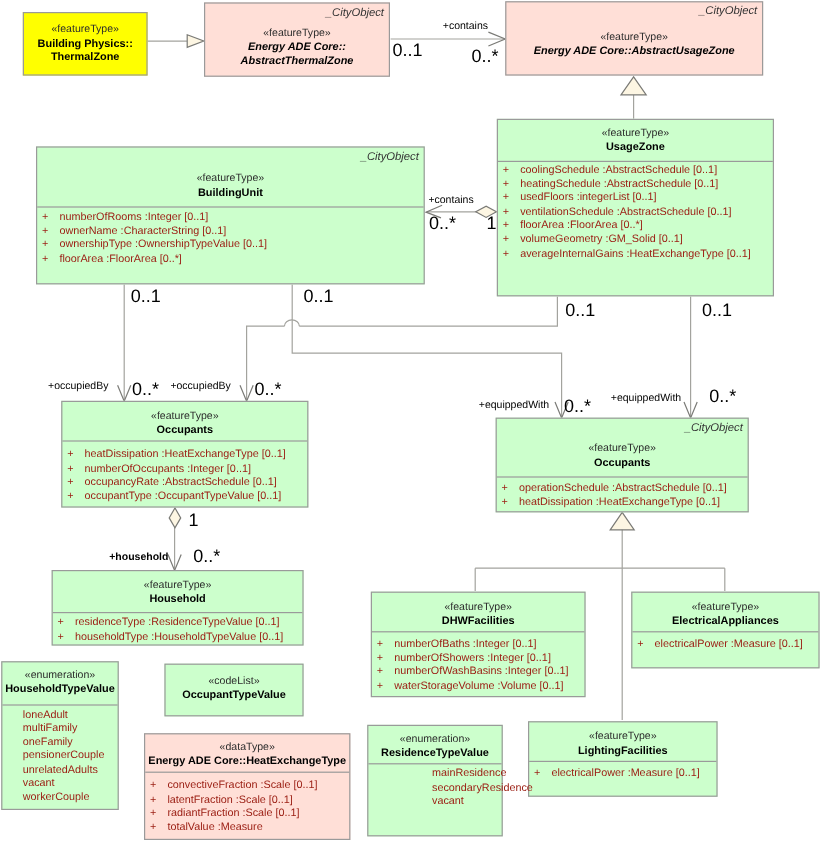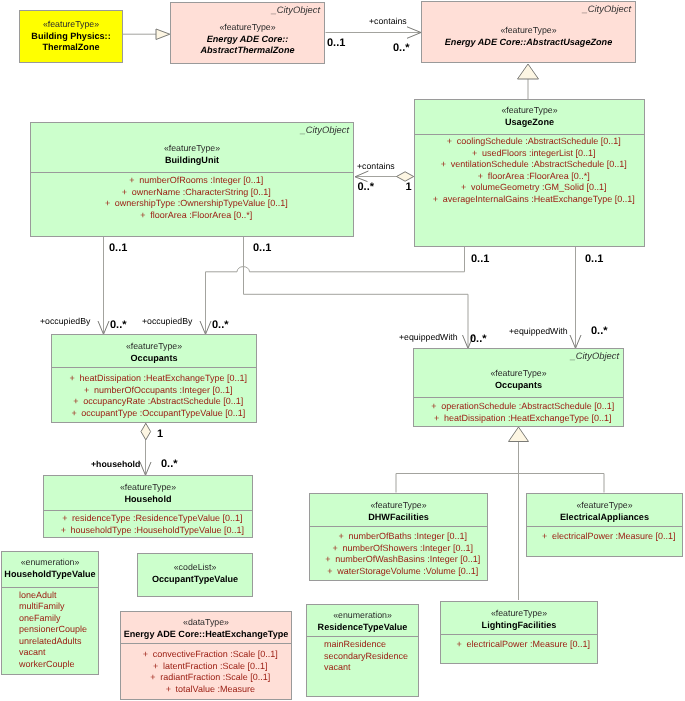"0..1" .mult { font-size: 11px -> 15px; font-weight: bold -> normal }
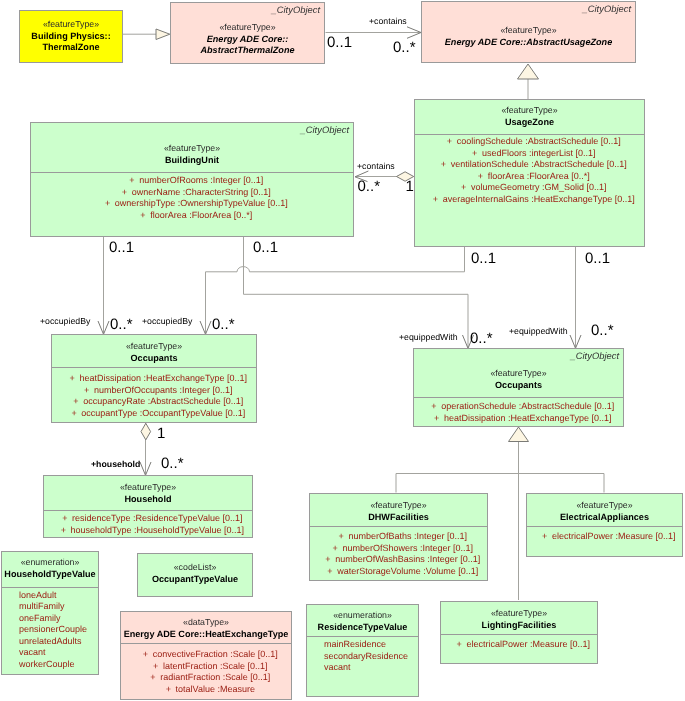"+ coolingSchedule :AbstractSchedule" .attr { text-align: center -> none }
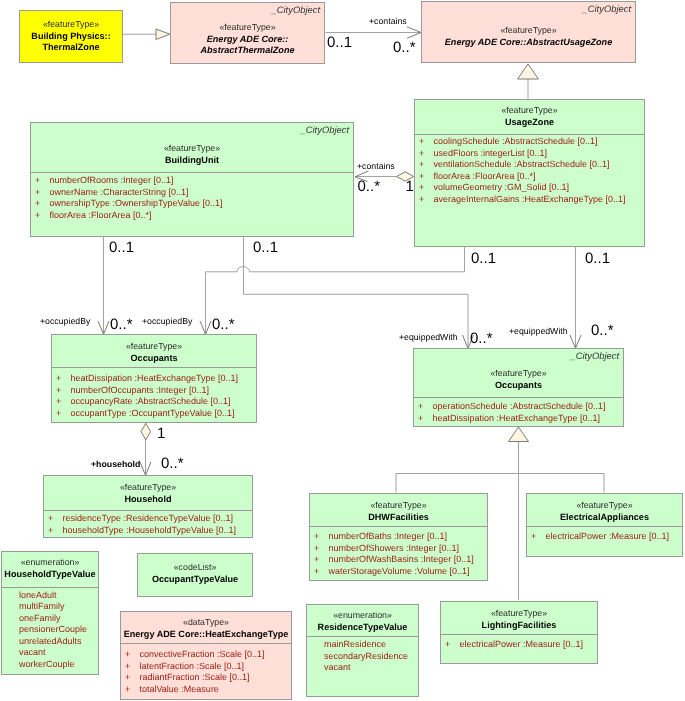"+ heatingSchedule :AbstractSchedule" div.attr { html: none -> <div><span>+</span><span>heatingSchedule :AbstractSchedule [0..1]</span></div> }
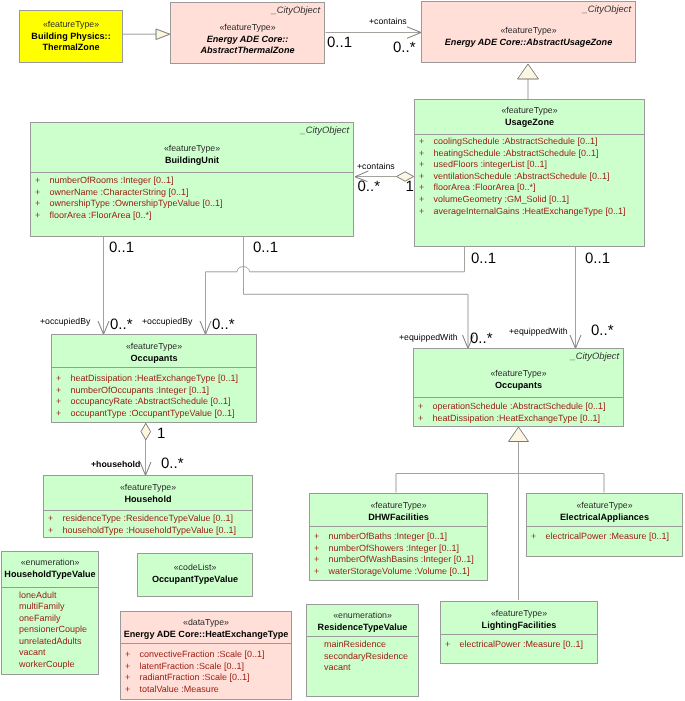"mainResidence" div.attrs { margin-left: none -> 36px }
